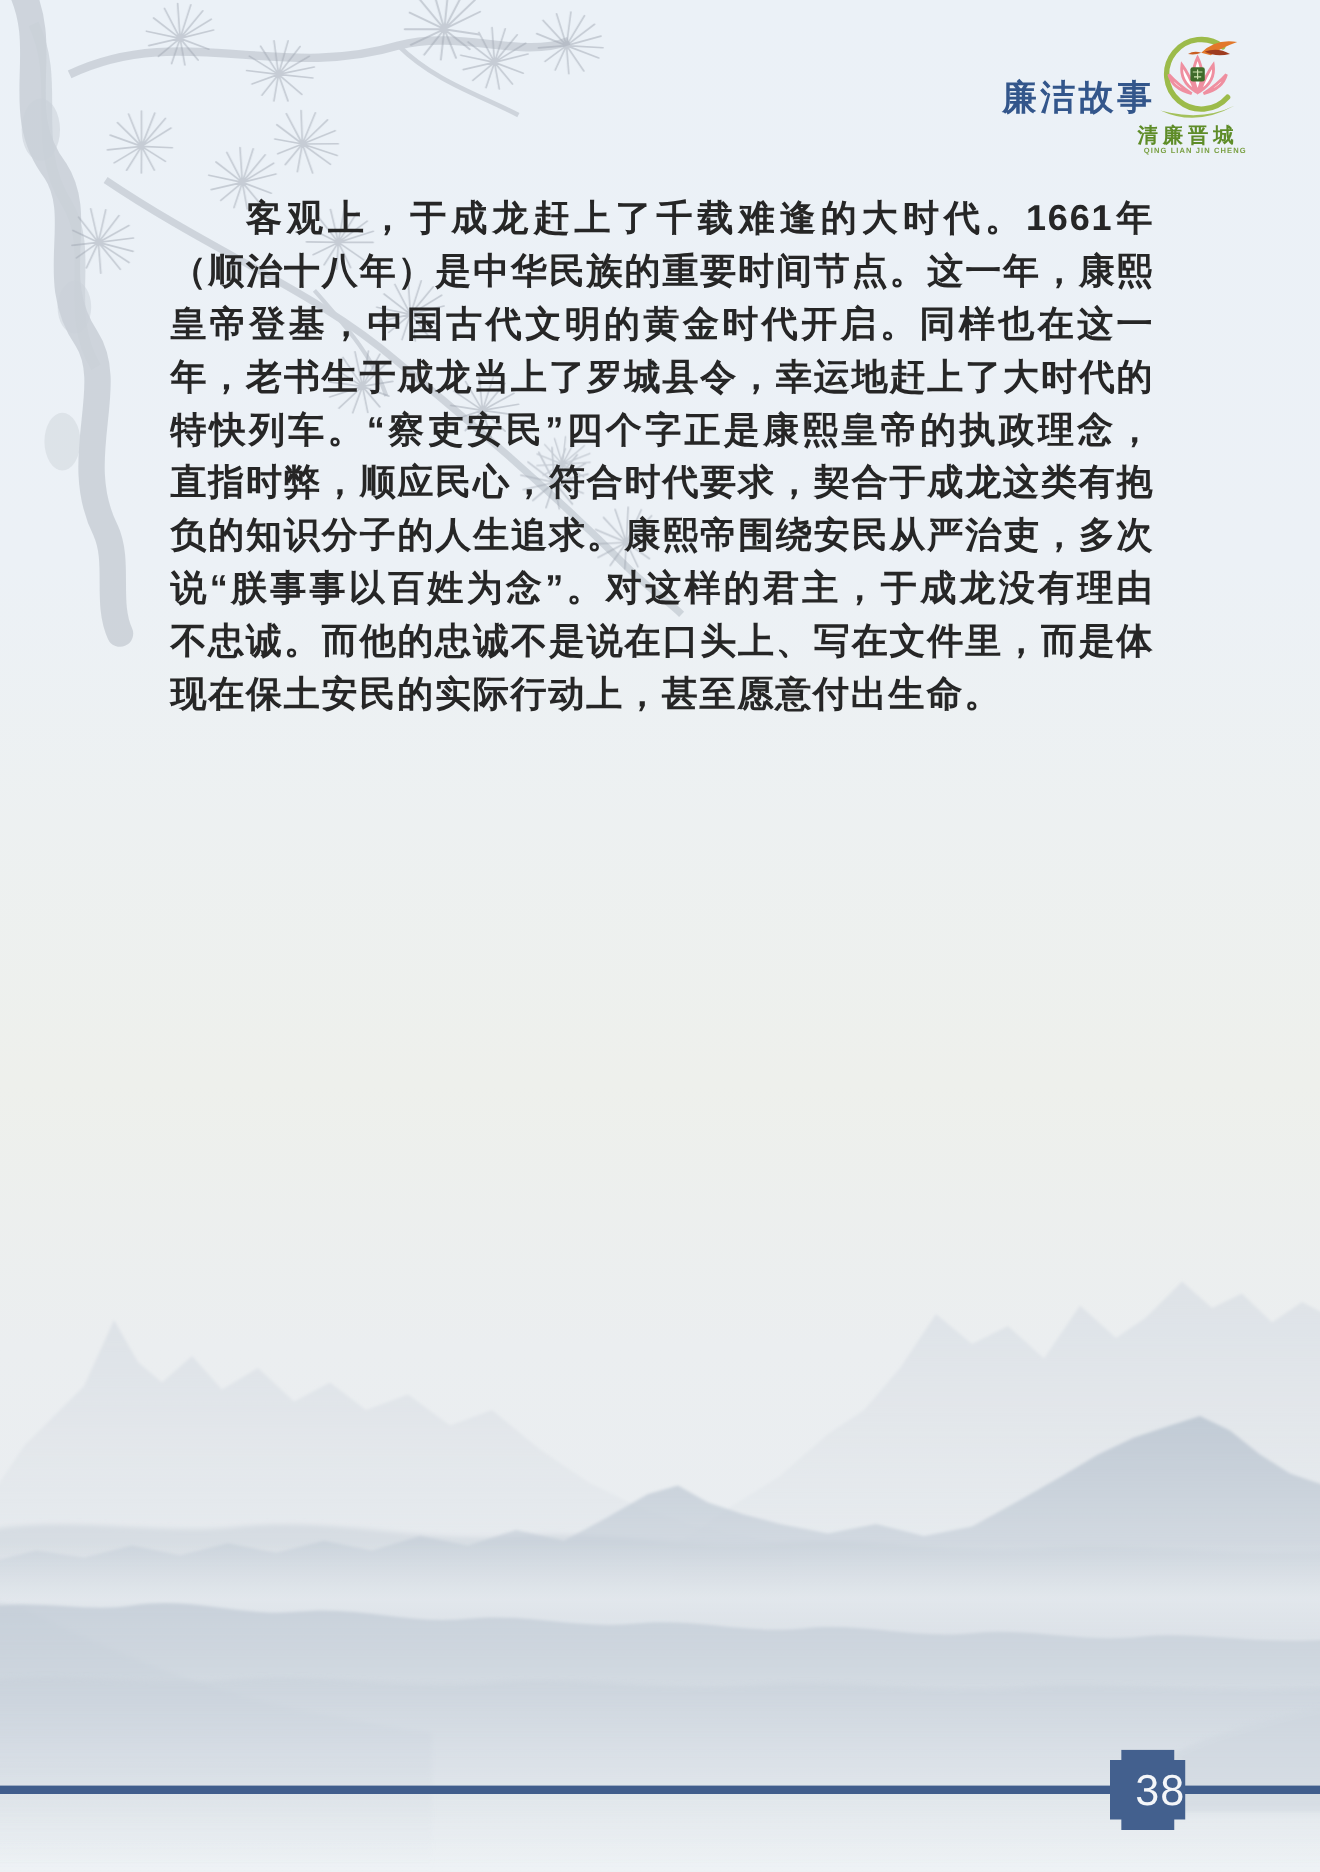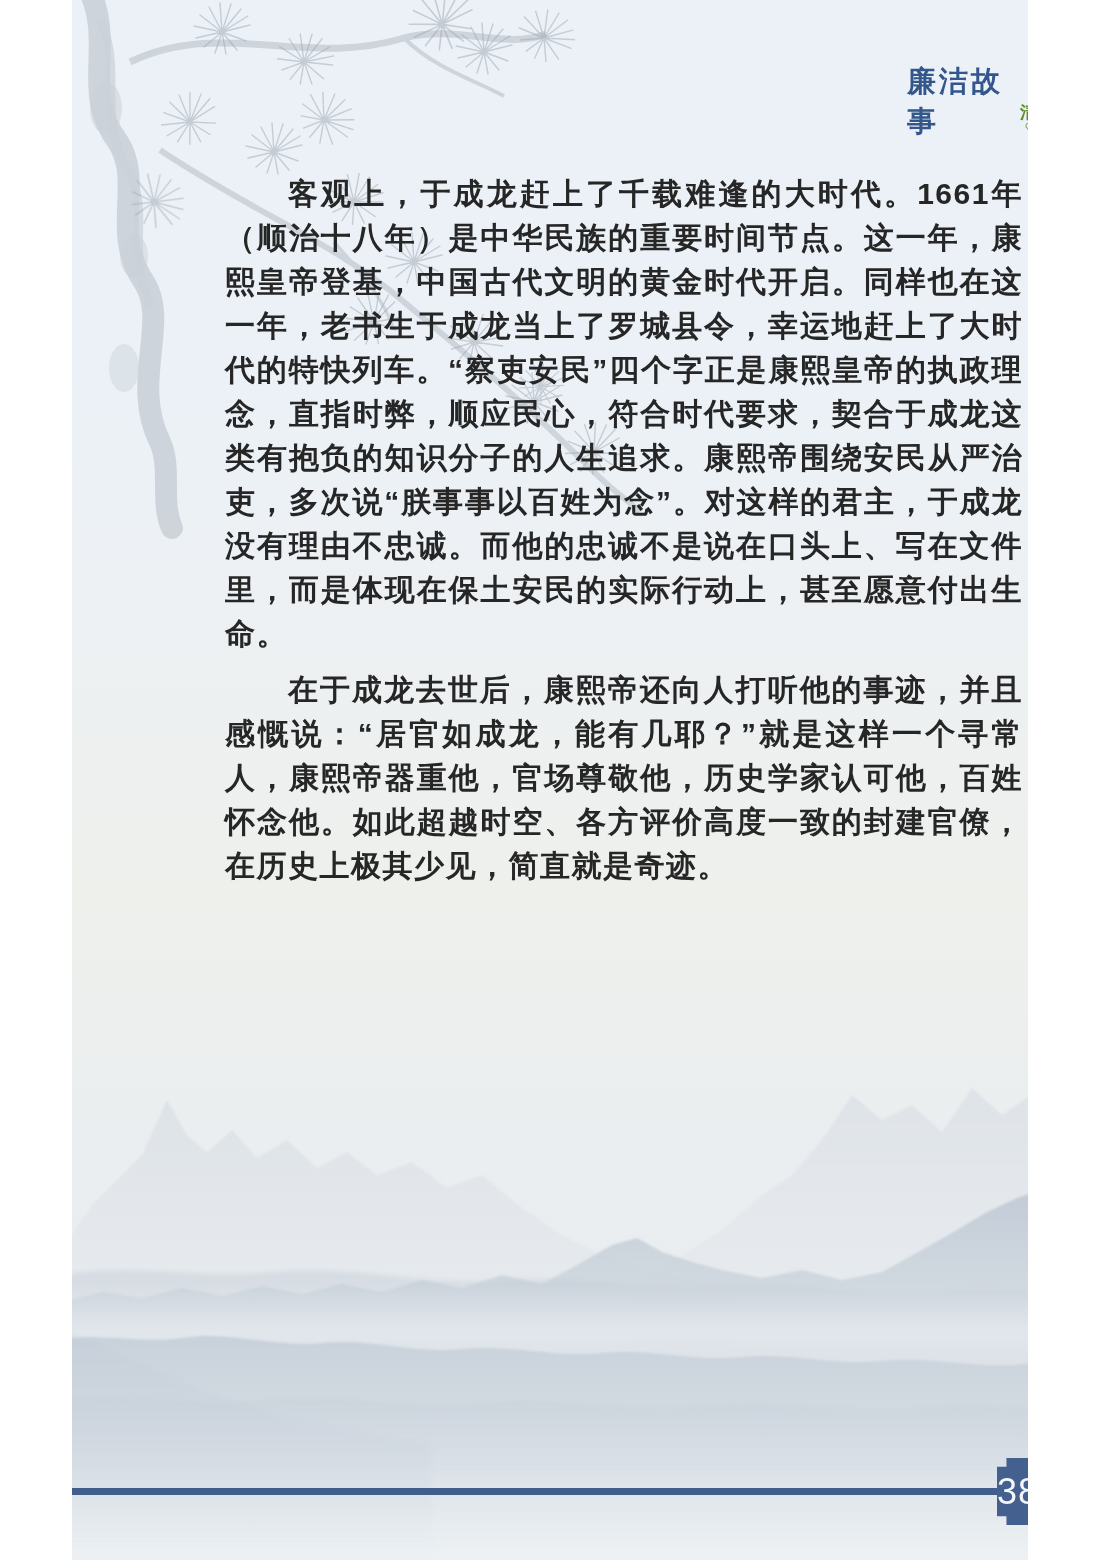"廉洁故事" .page { width: 956px -> 1100px }
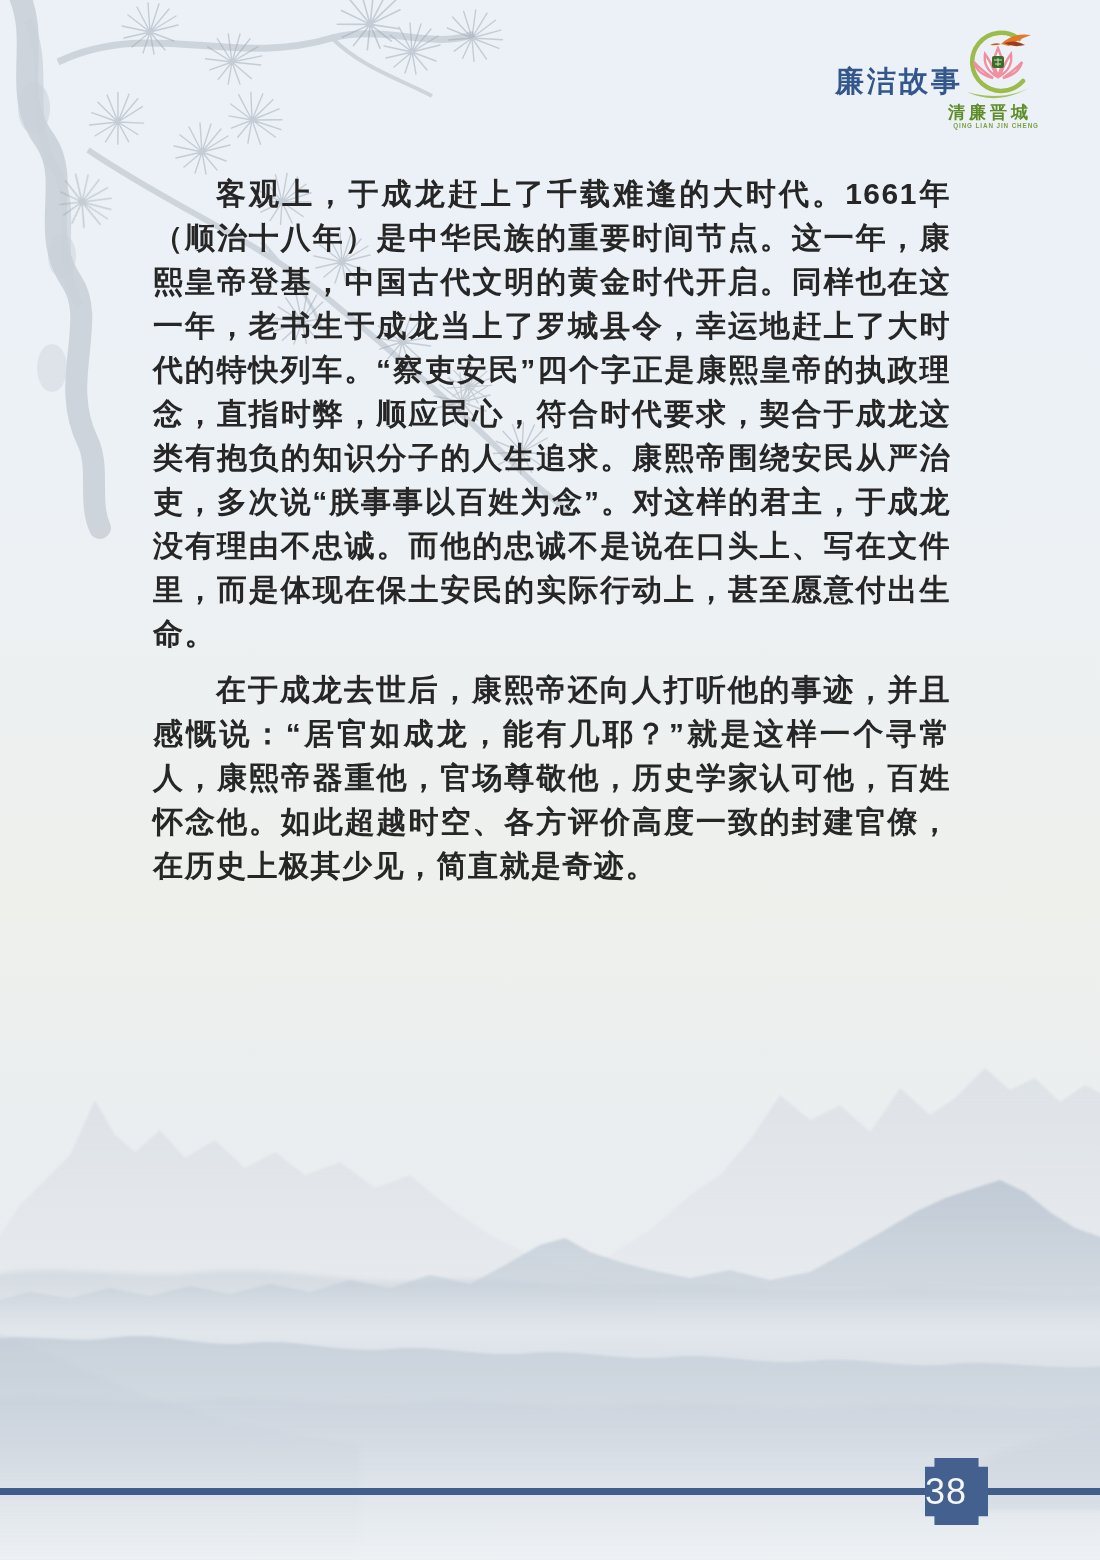"客观上，于成龙赶上了千载难逢的大时代。1661年（顺治十八年）是中华民族的重要时" .textblock p { margin: 12px -> 1px }
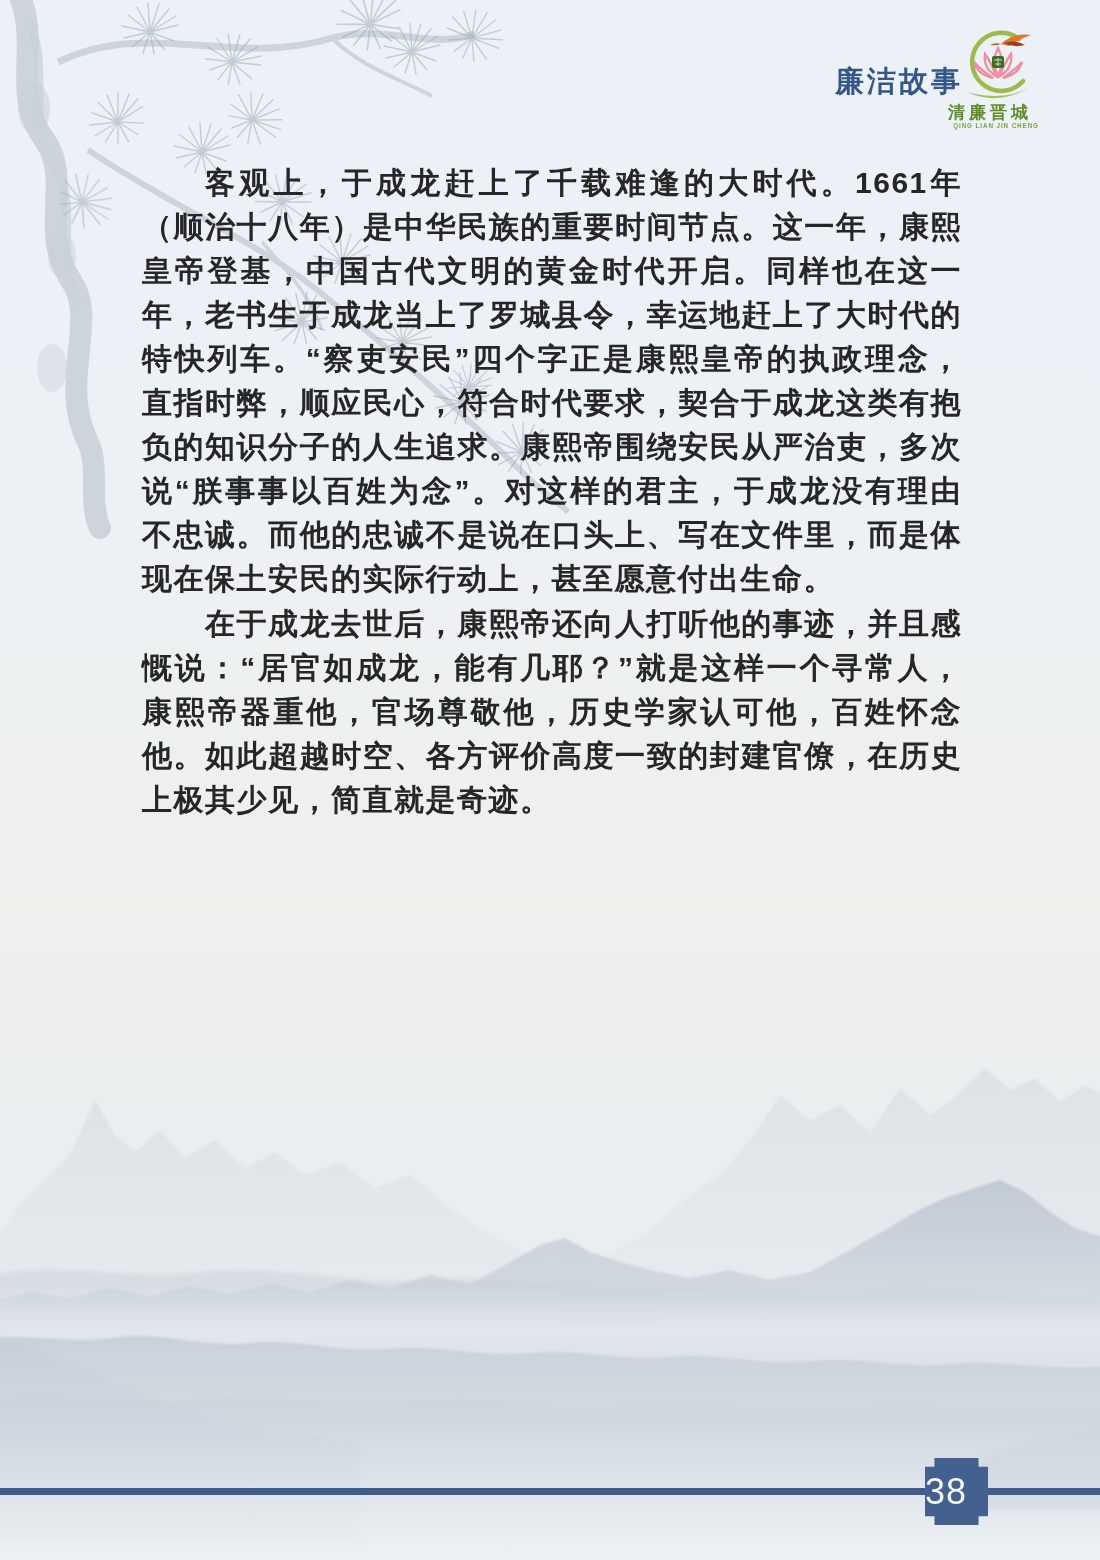"在于成龙去世后，康熙帝还向人打听他的事迹，并且感慨说：“居官如成龙，能有几耶？”" p { html: <p>在于成龙去世后，康熙帝还向人打听他的事迹，并且感慨说：“居官如成龙，能有几耶？”就是这样一个寻常人，康熙帝器重他，官场尊敬他，历史学家认可他，百姓怀念他。如此超越时空、各方评价高度一致的封建官僚，在历史上极其少见，简直就是奇迹。</p> -> none }
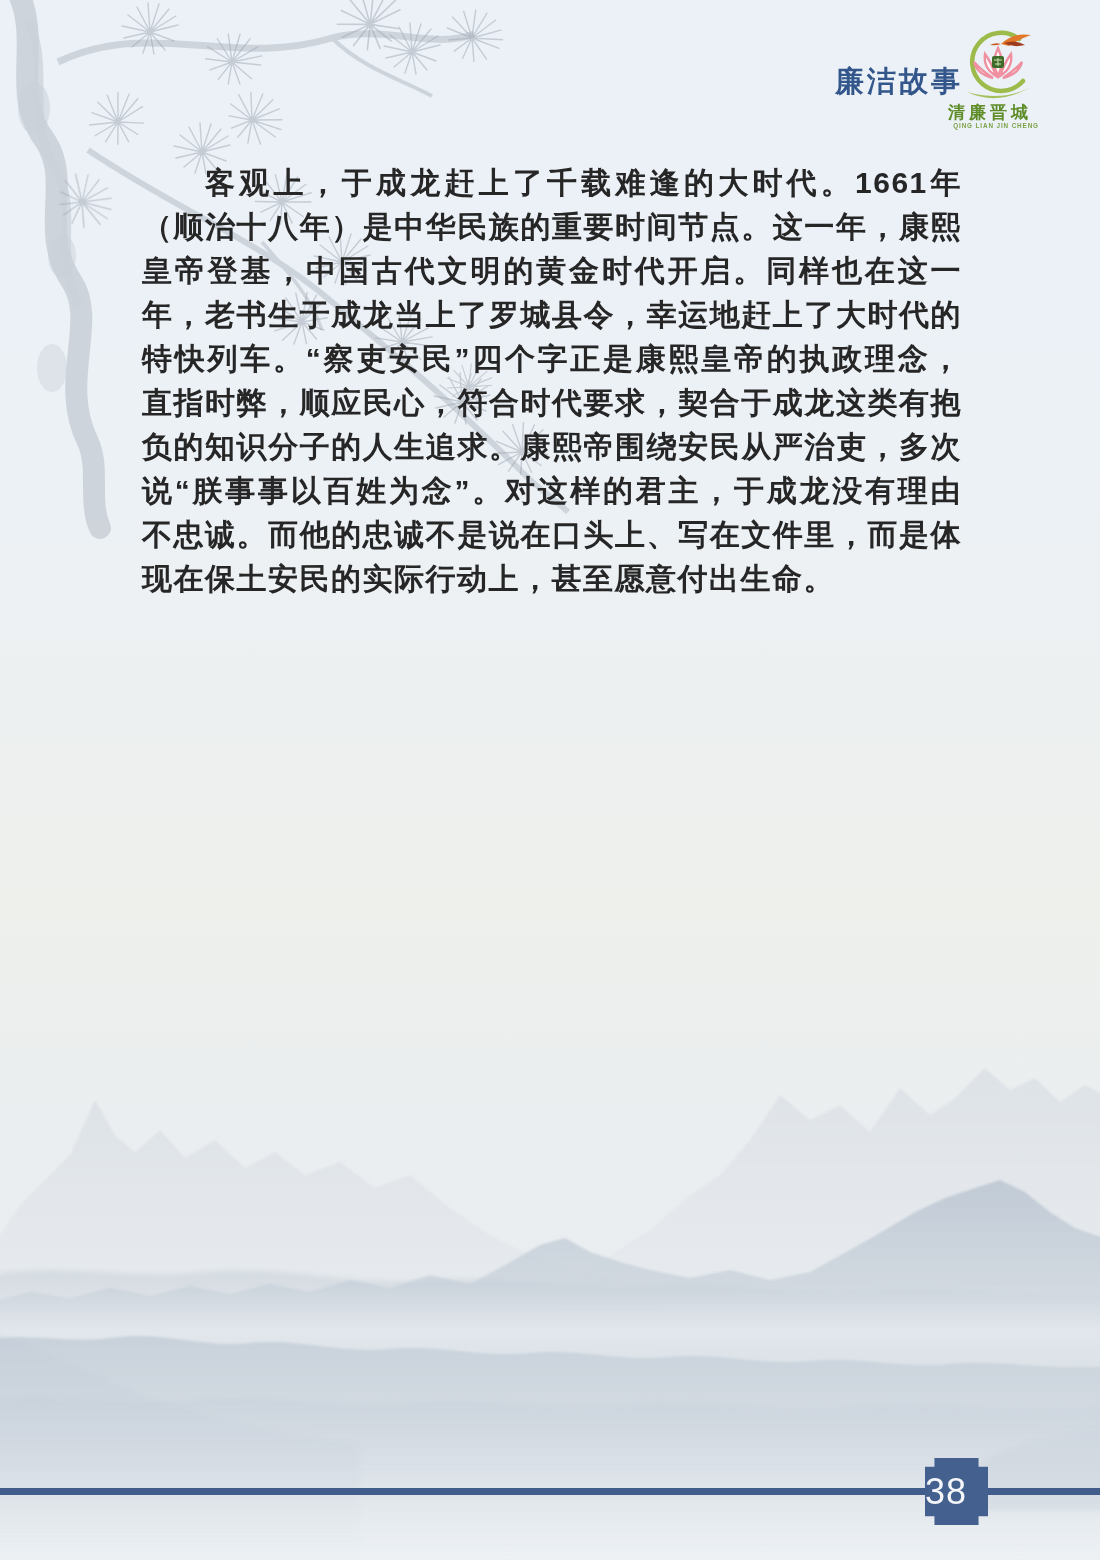"38" .page-badge { justify-content: flex-start -> flex-end }
